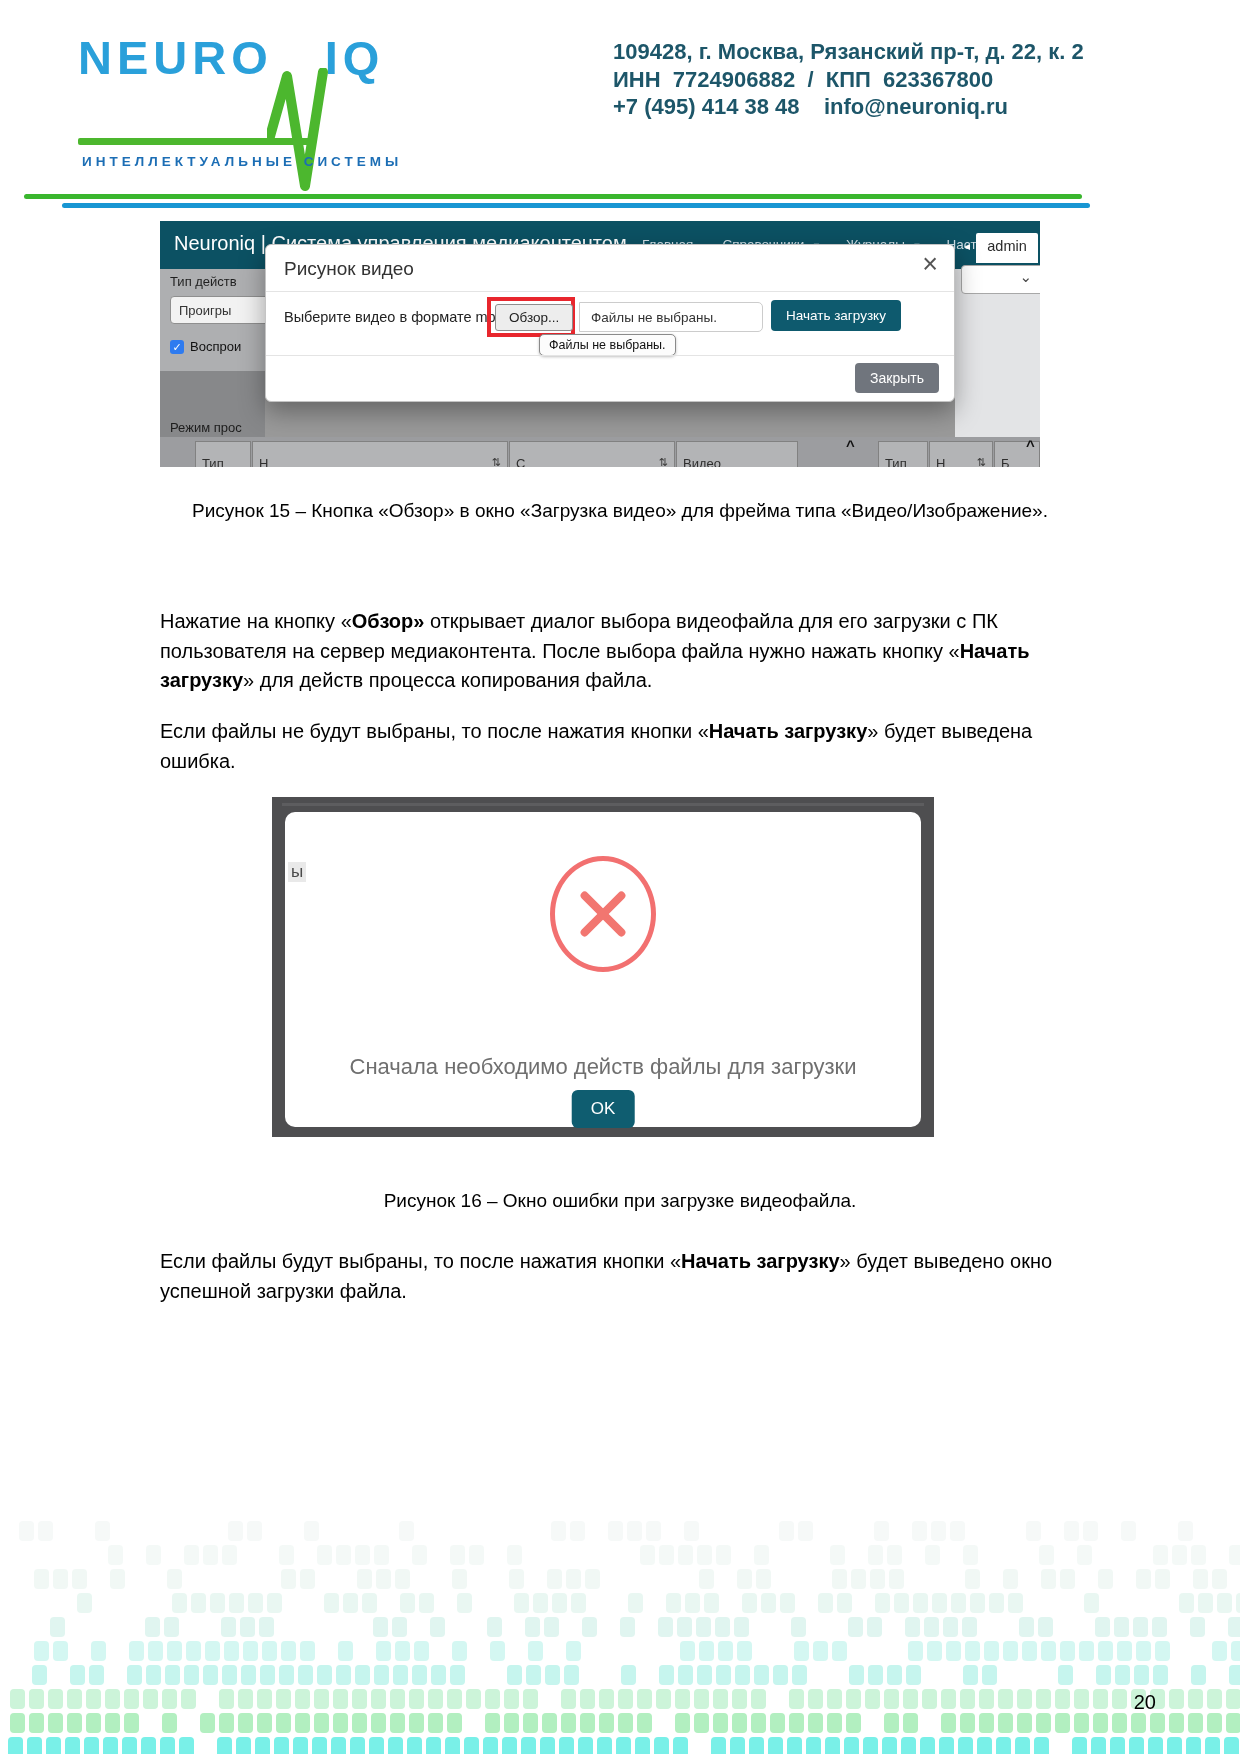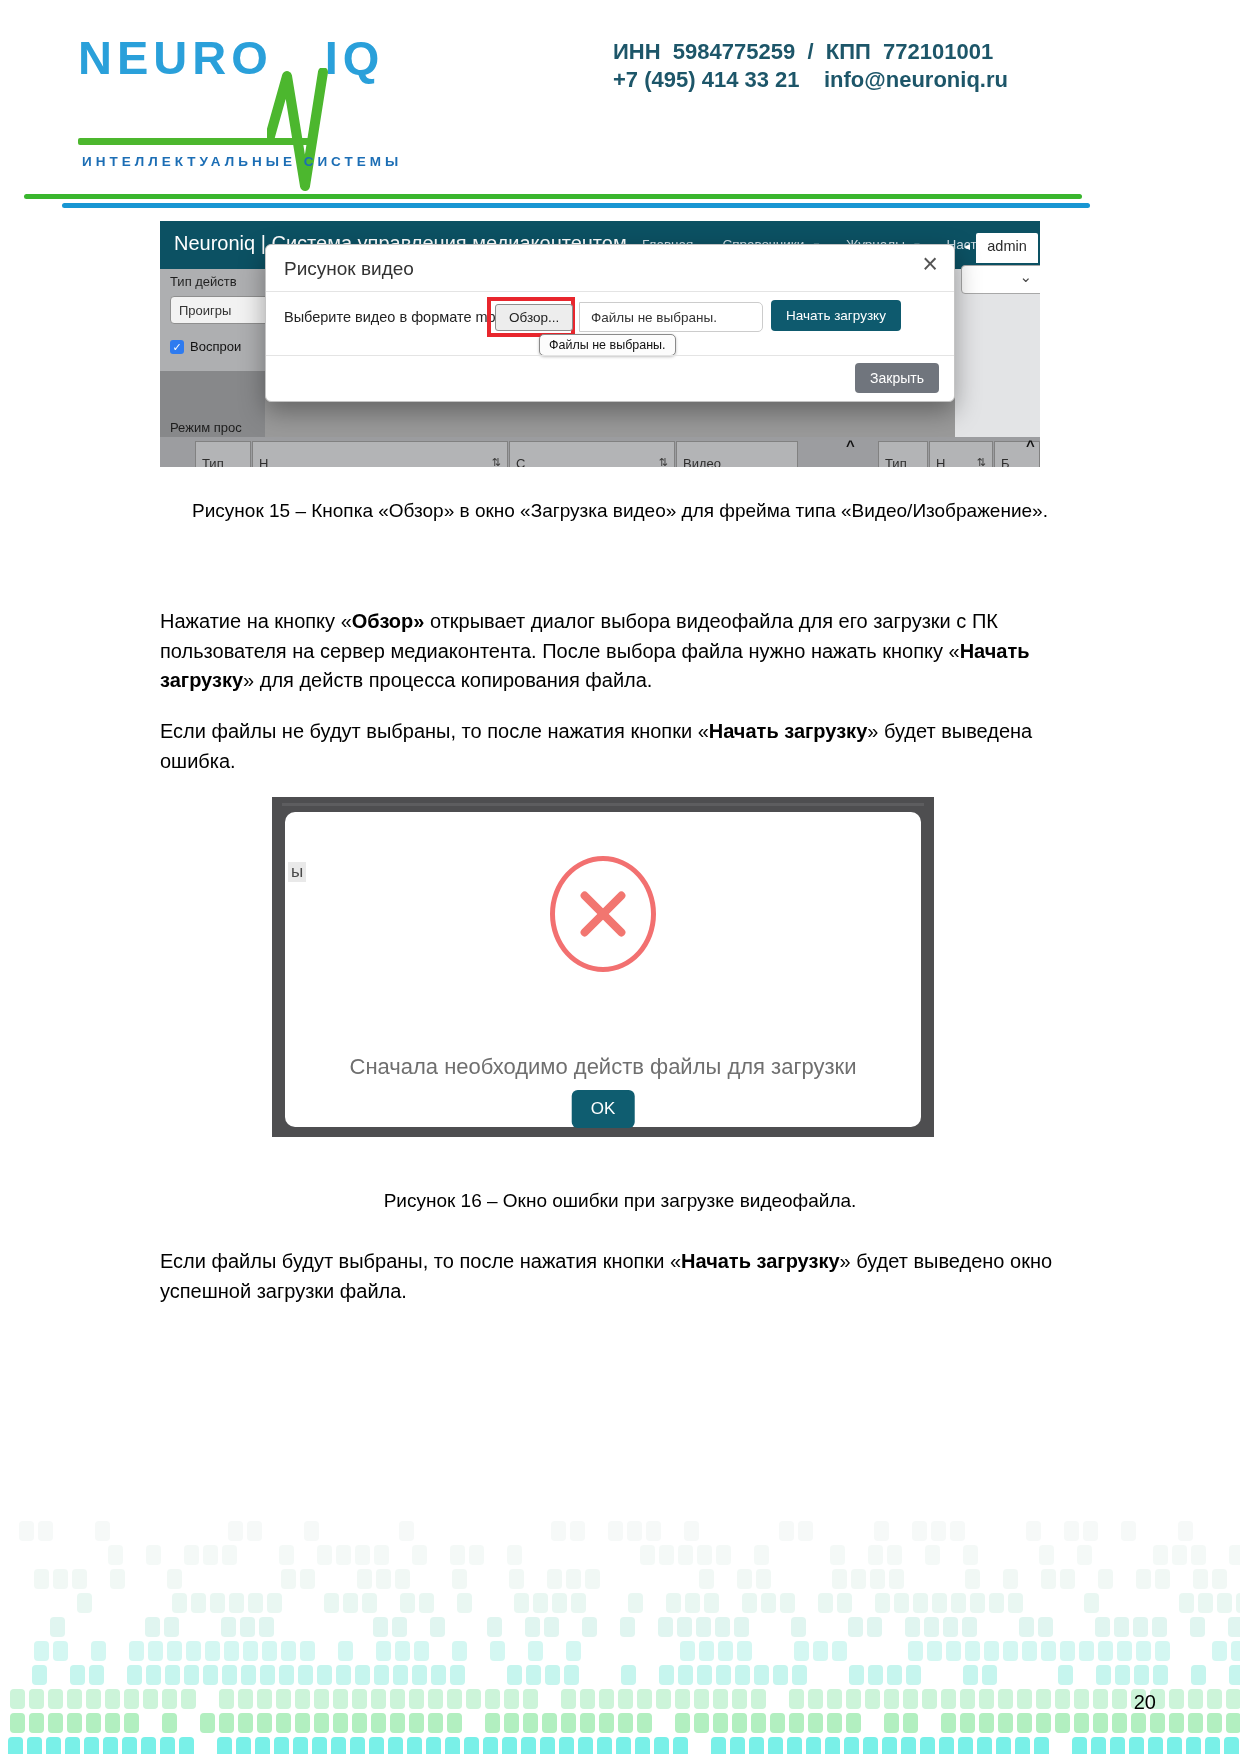"109428, г. Москва, Рязанский пр-т," div { html: none -> <div>109428, г. Москва, Рязанский пр-т, д. 22, к. 2</div> }
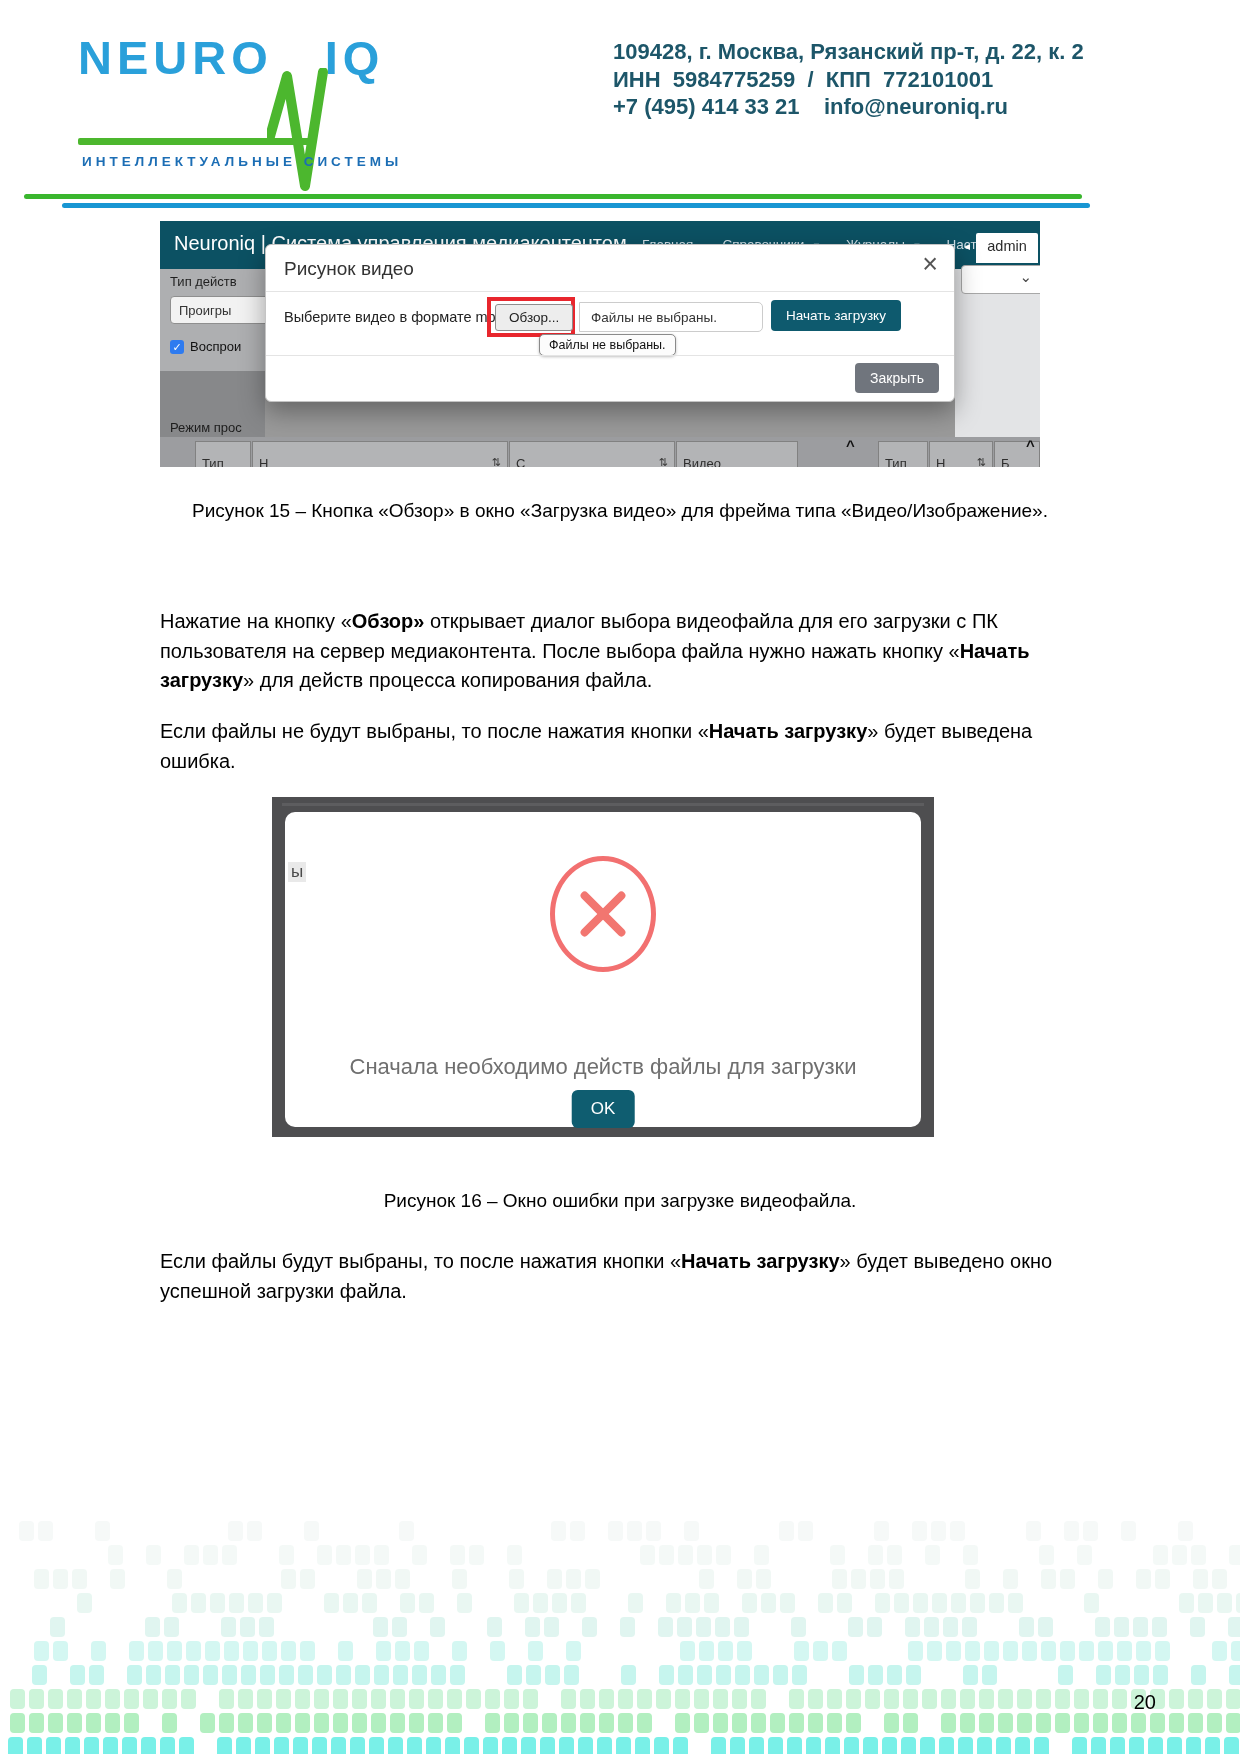"ИНН 5984775259 / КПП 772101001" div { text: 5984775259  /  КПП  772101001 -> 7724906882  /  КПП  623367800 }
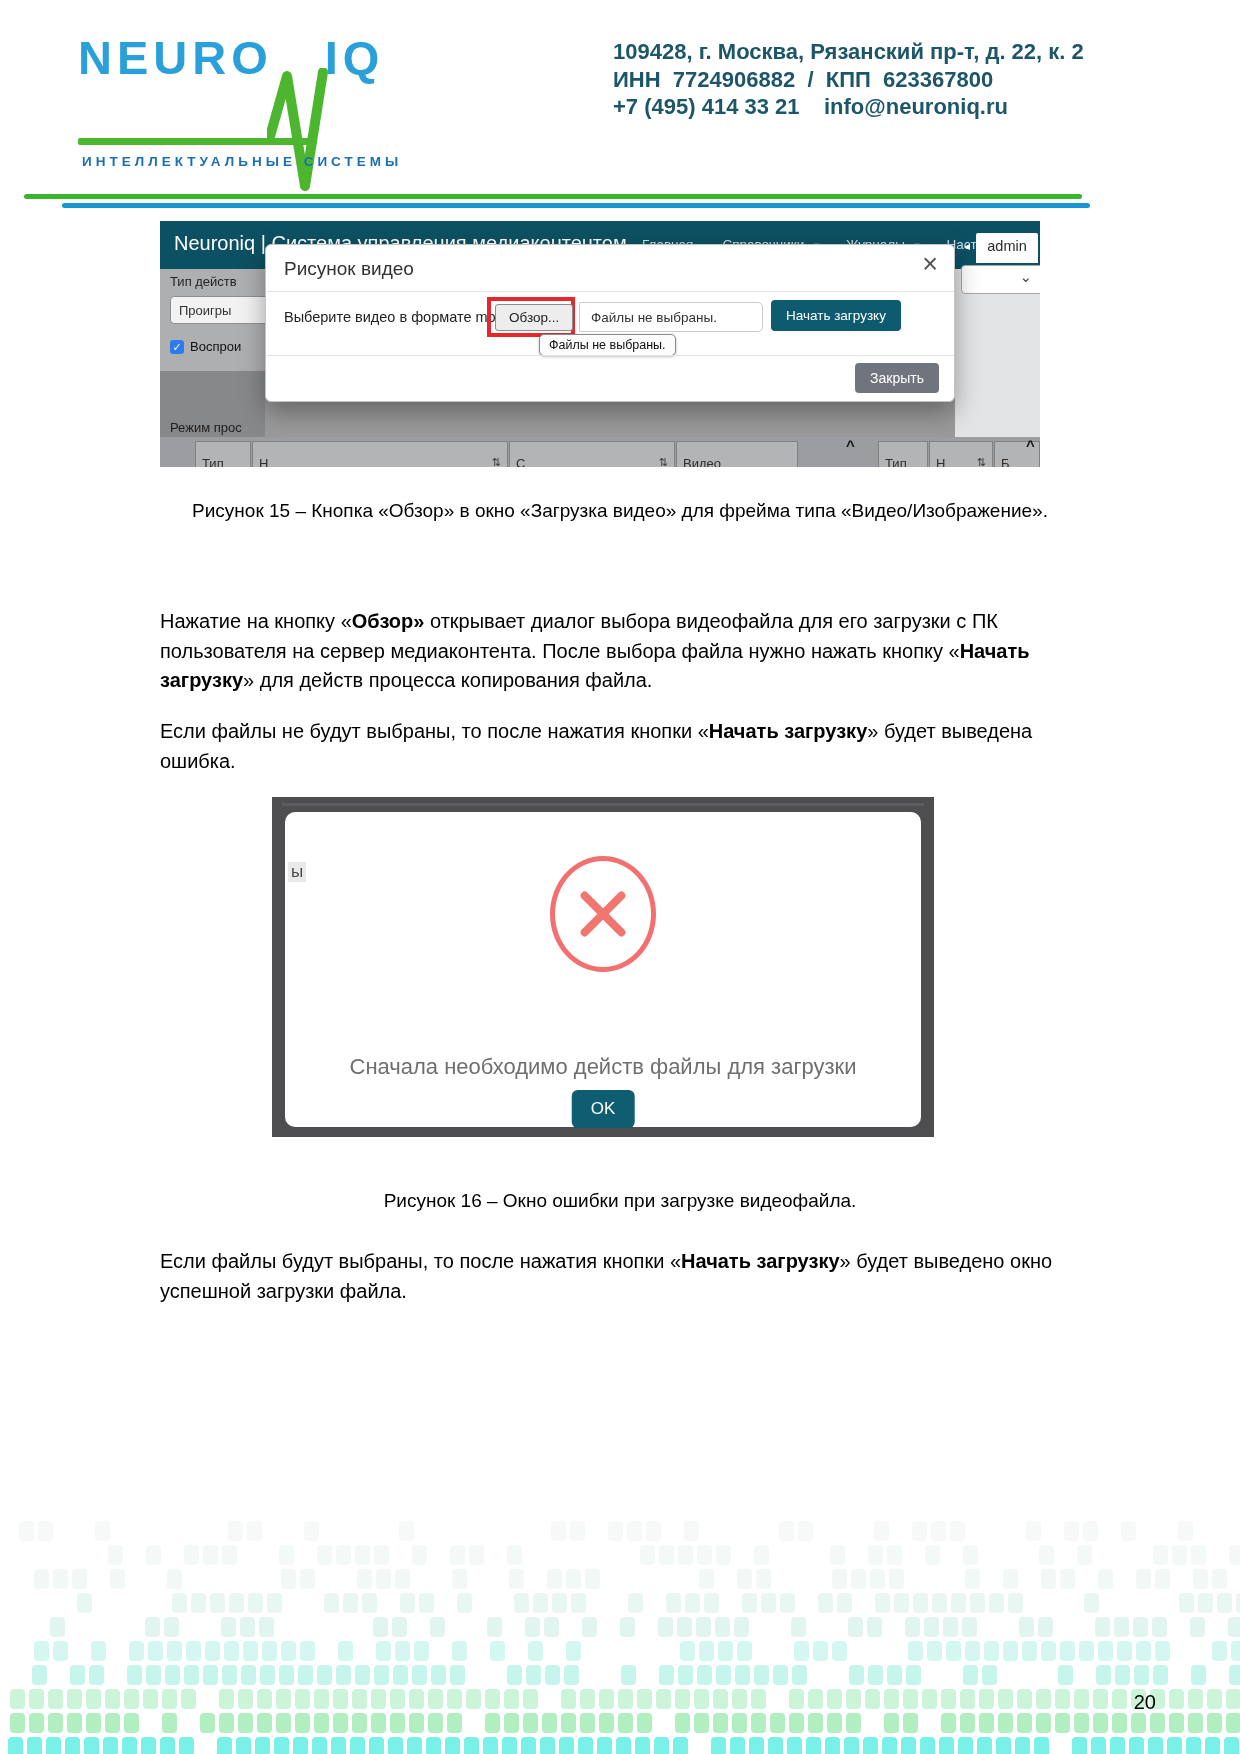"+7 (495) 414 33 21" div { text: 33 21 -> 38 48 }
